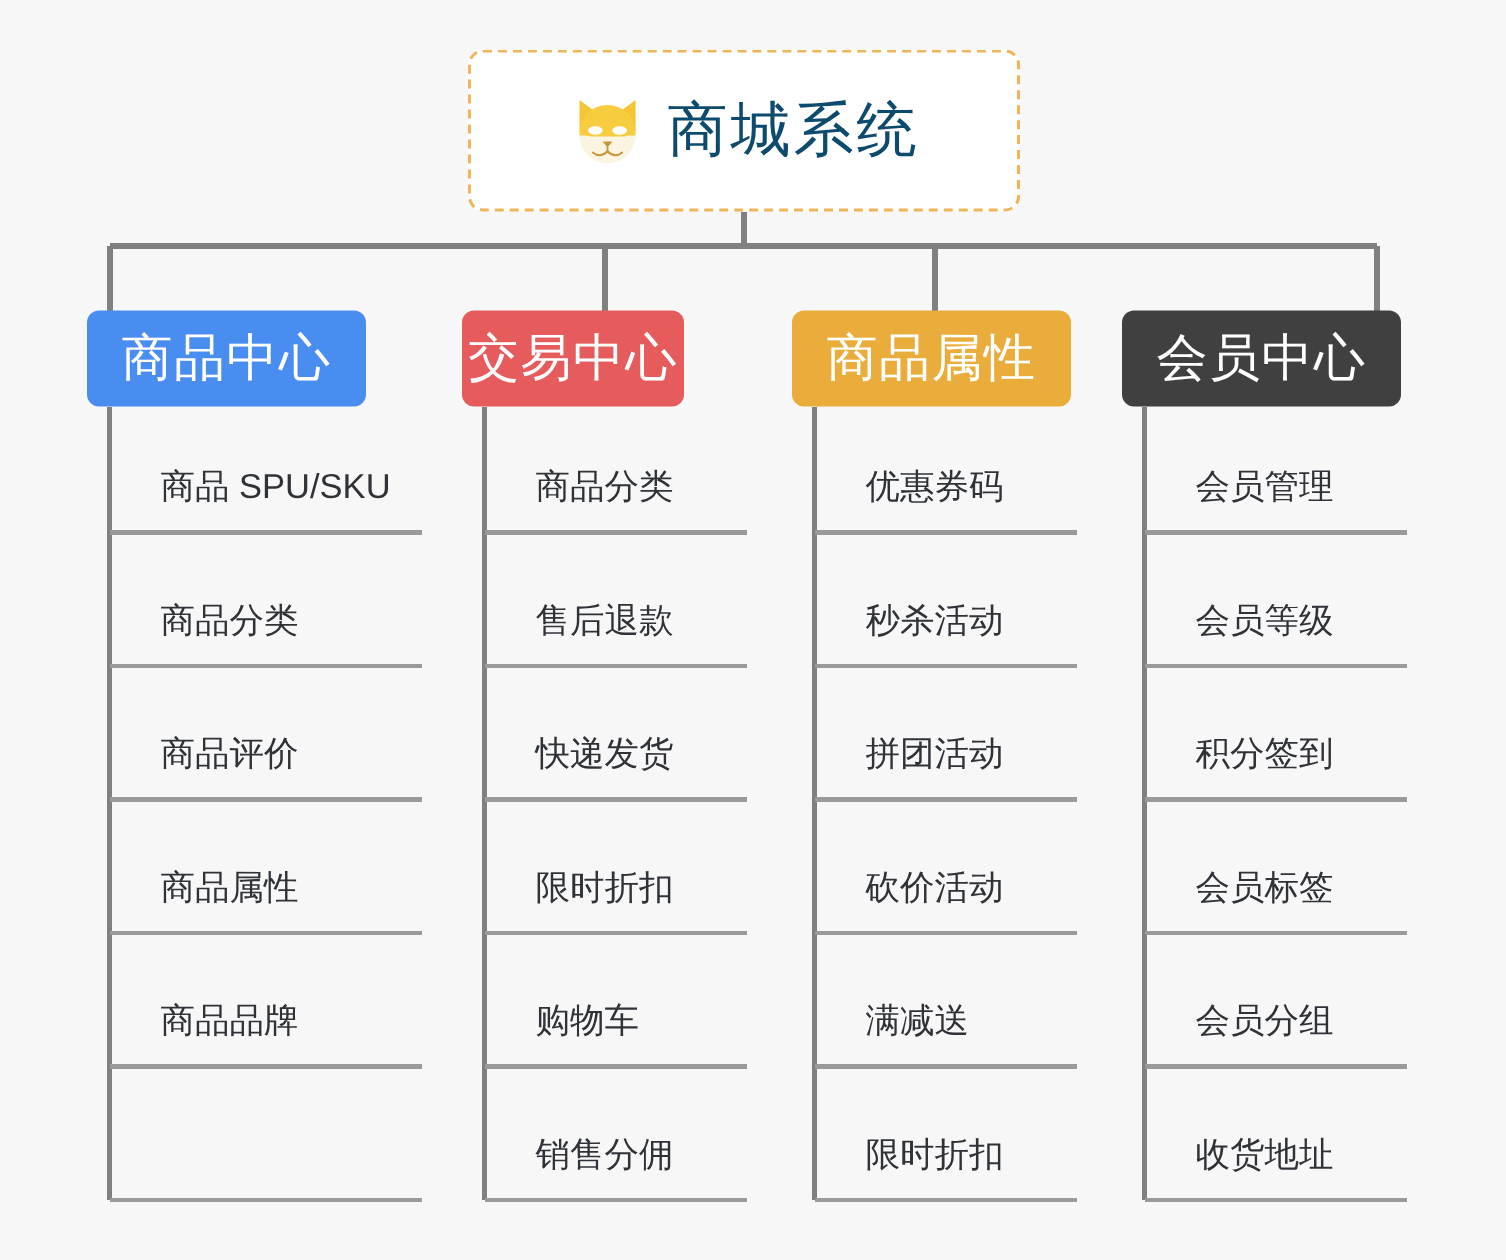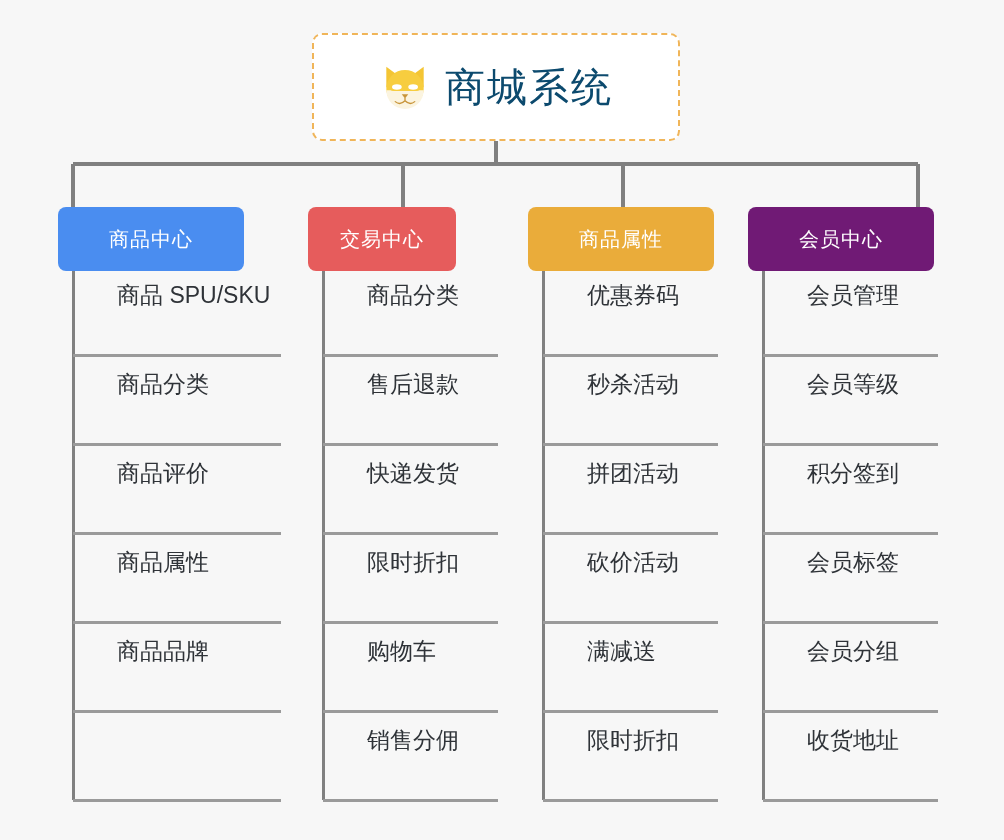"商品中心" .cat-box { font-size: 20px -> 34px }
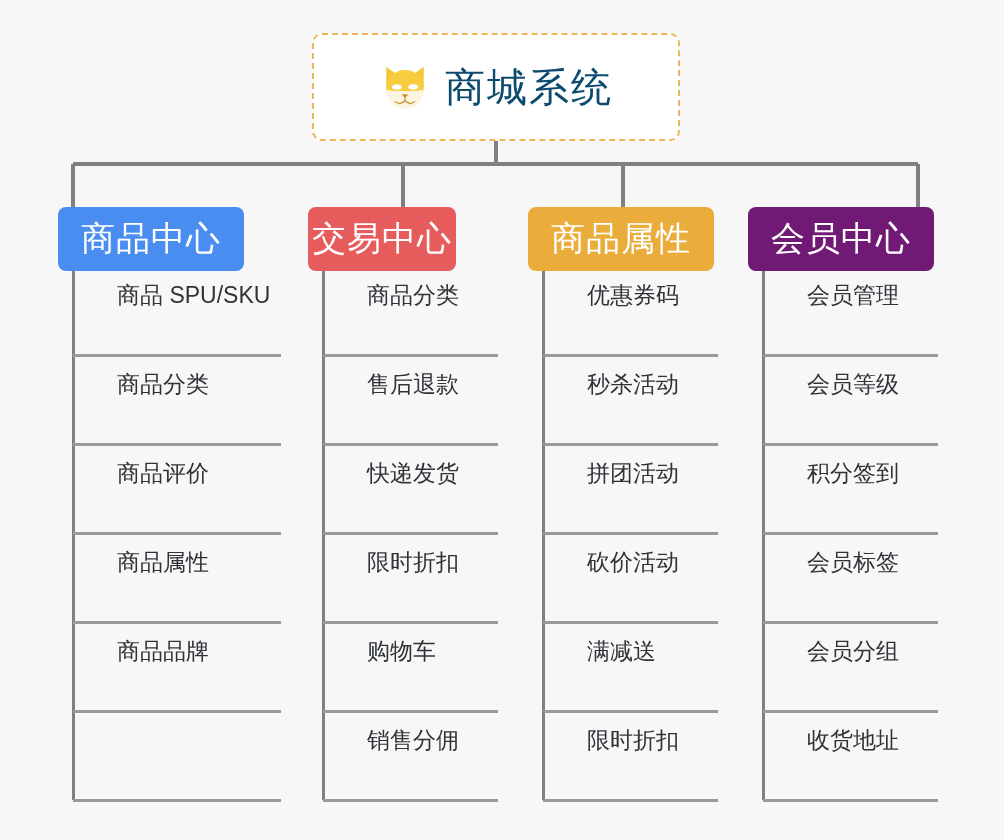"会员中心" div.cat-box { background: #701a75 -> #404040 }
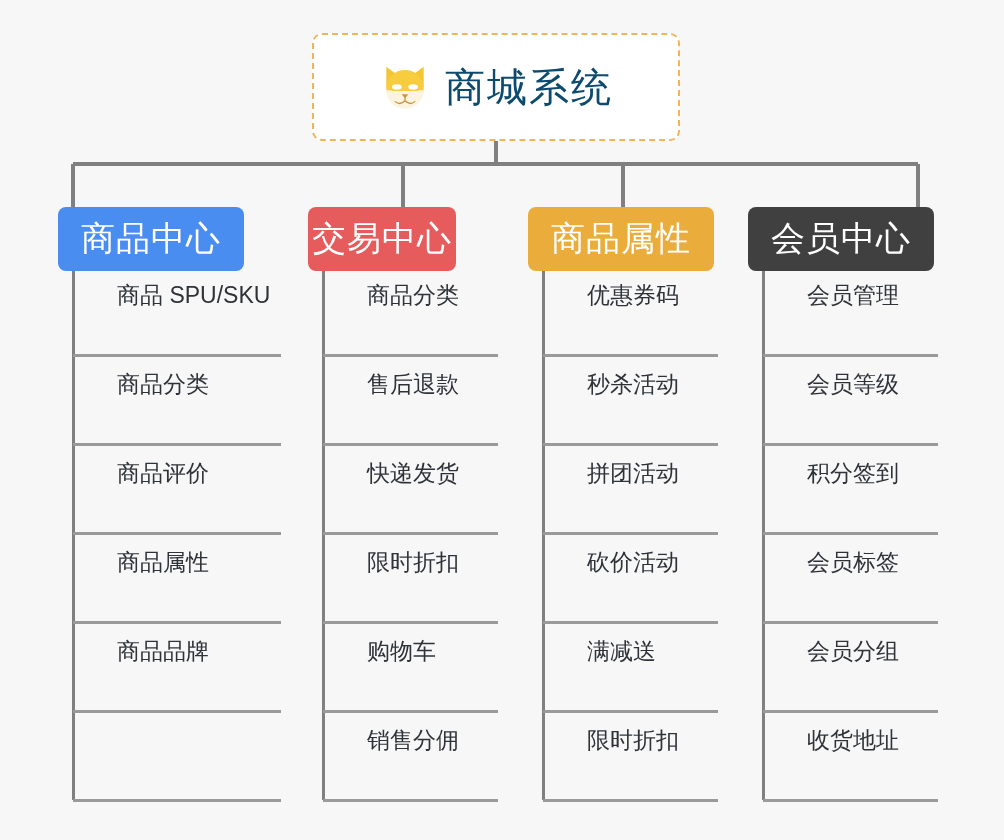"商品 SPU/SKU" .leaf-item { align-items: flex-start -> center; padding-left: 44px -> 34px }
